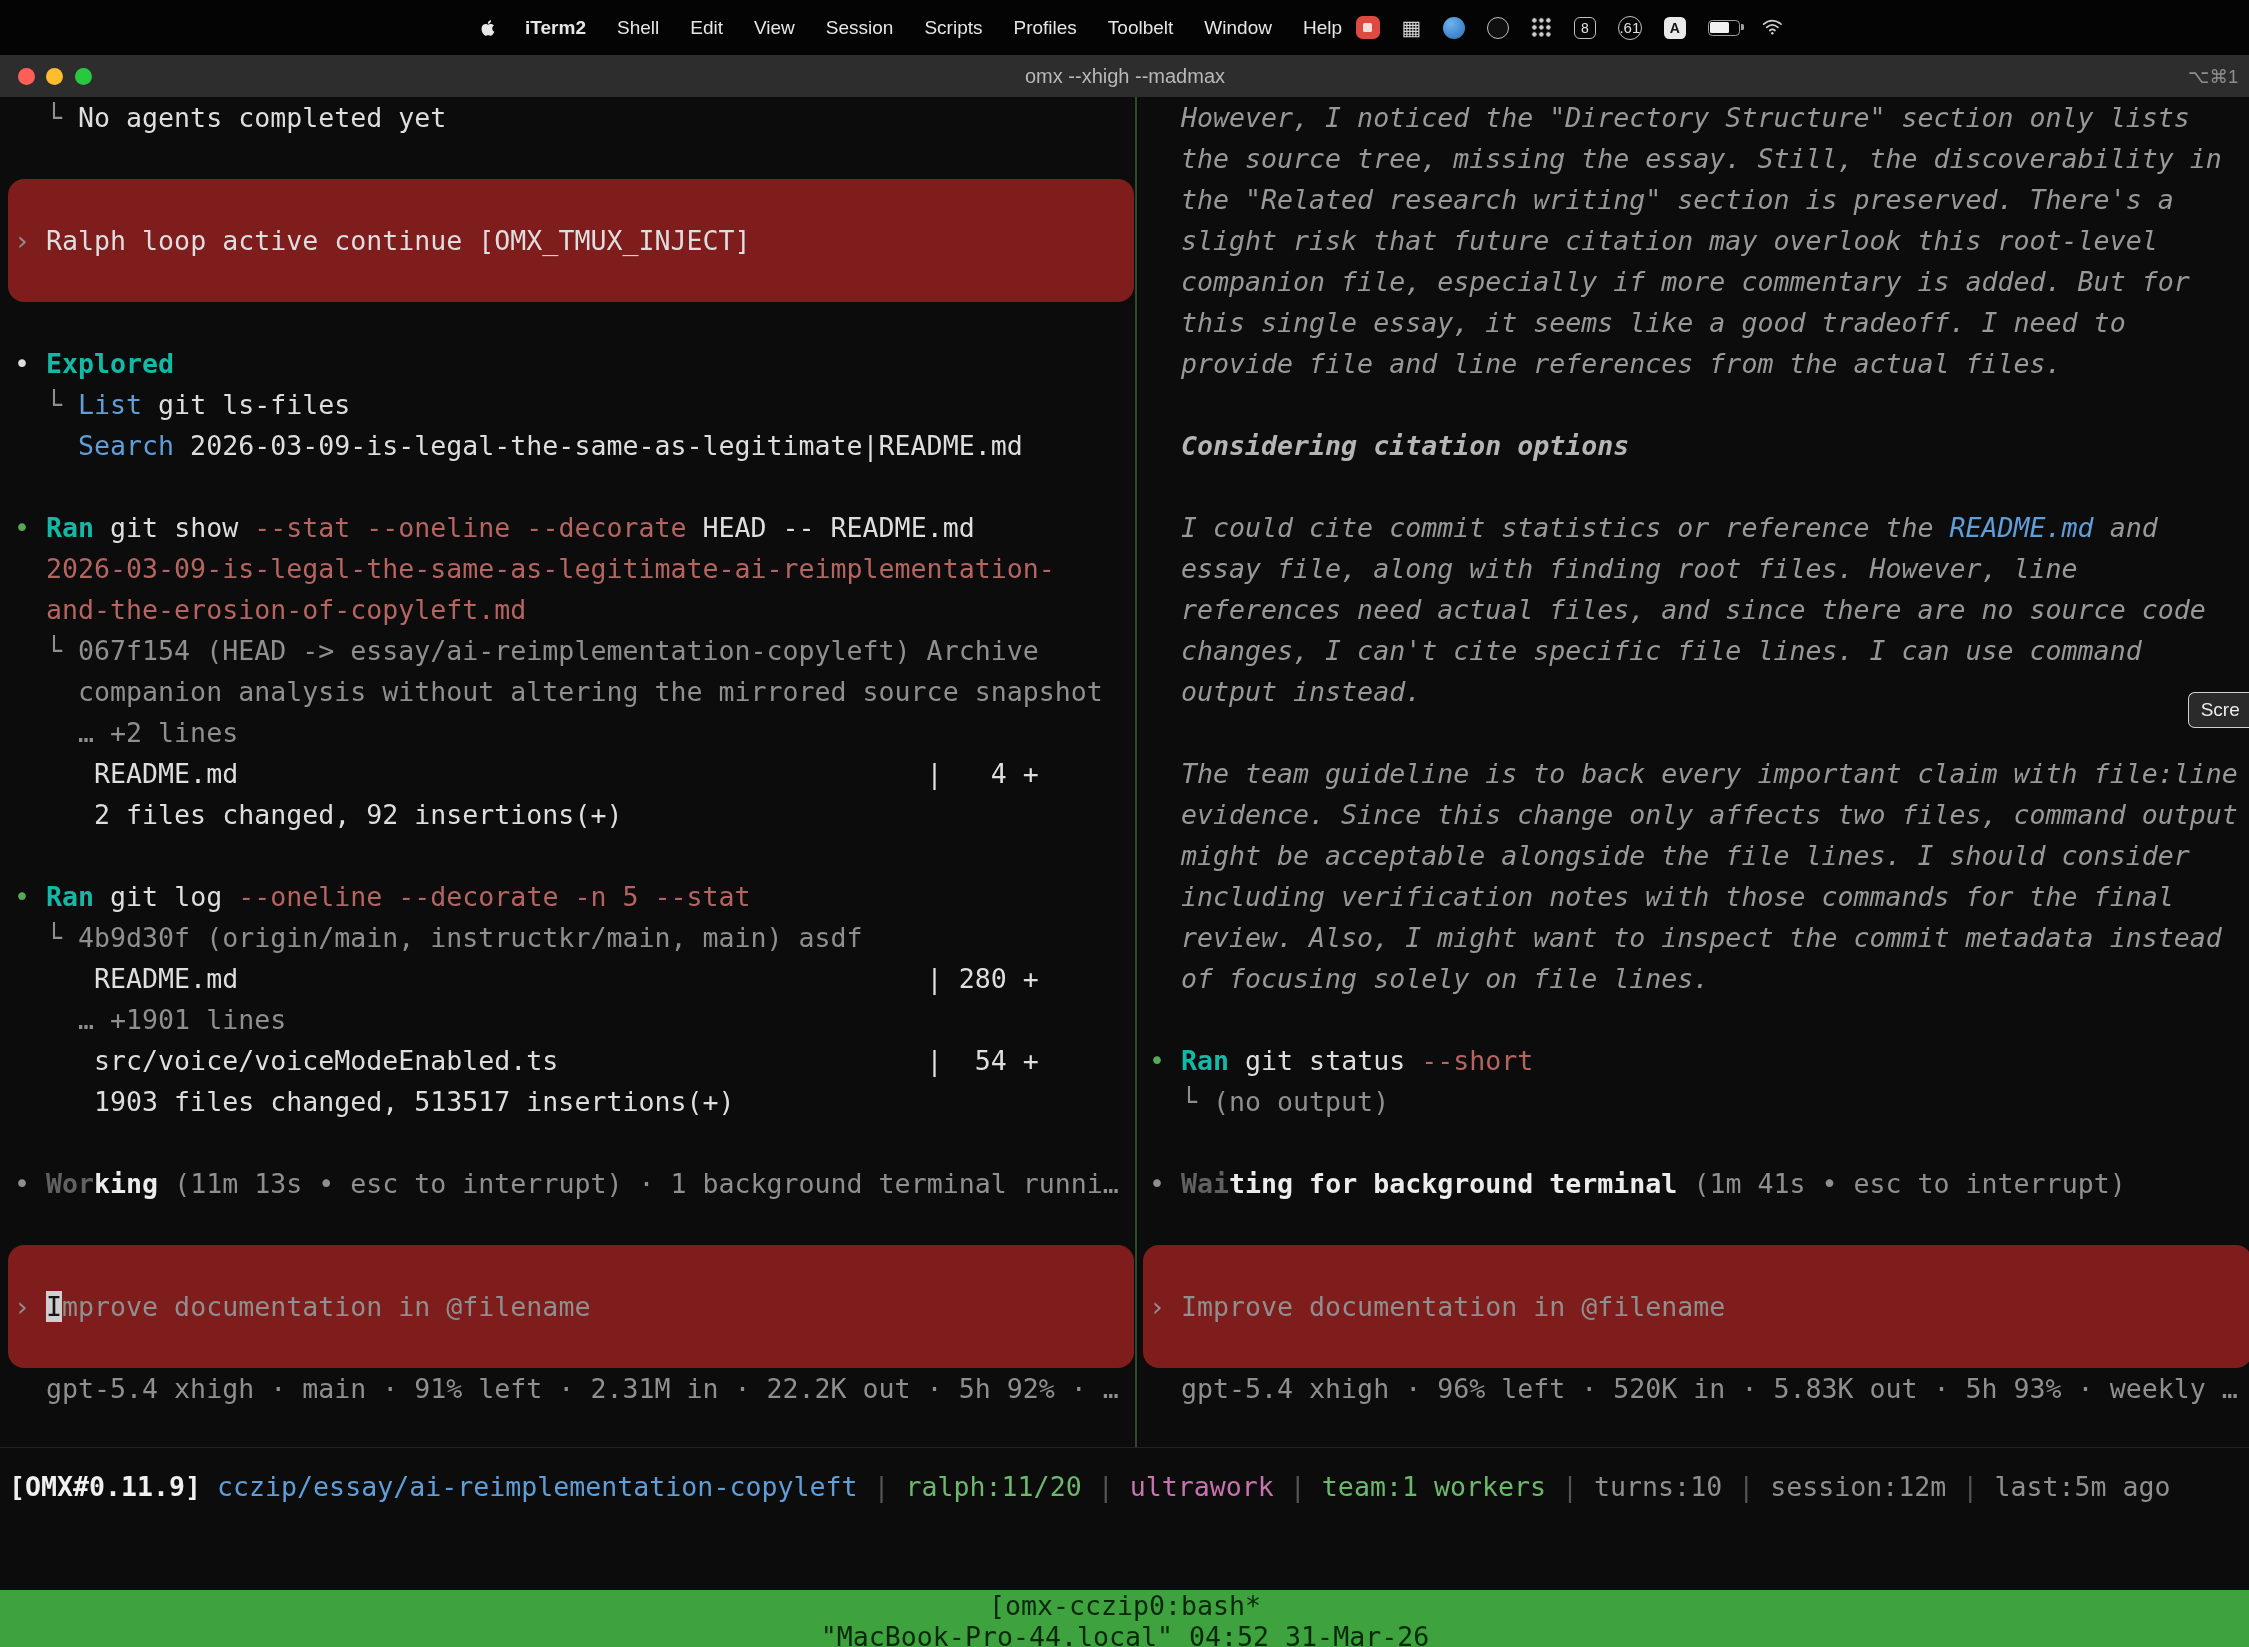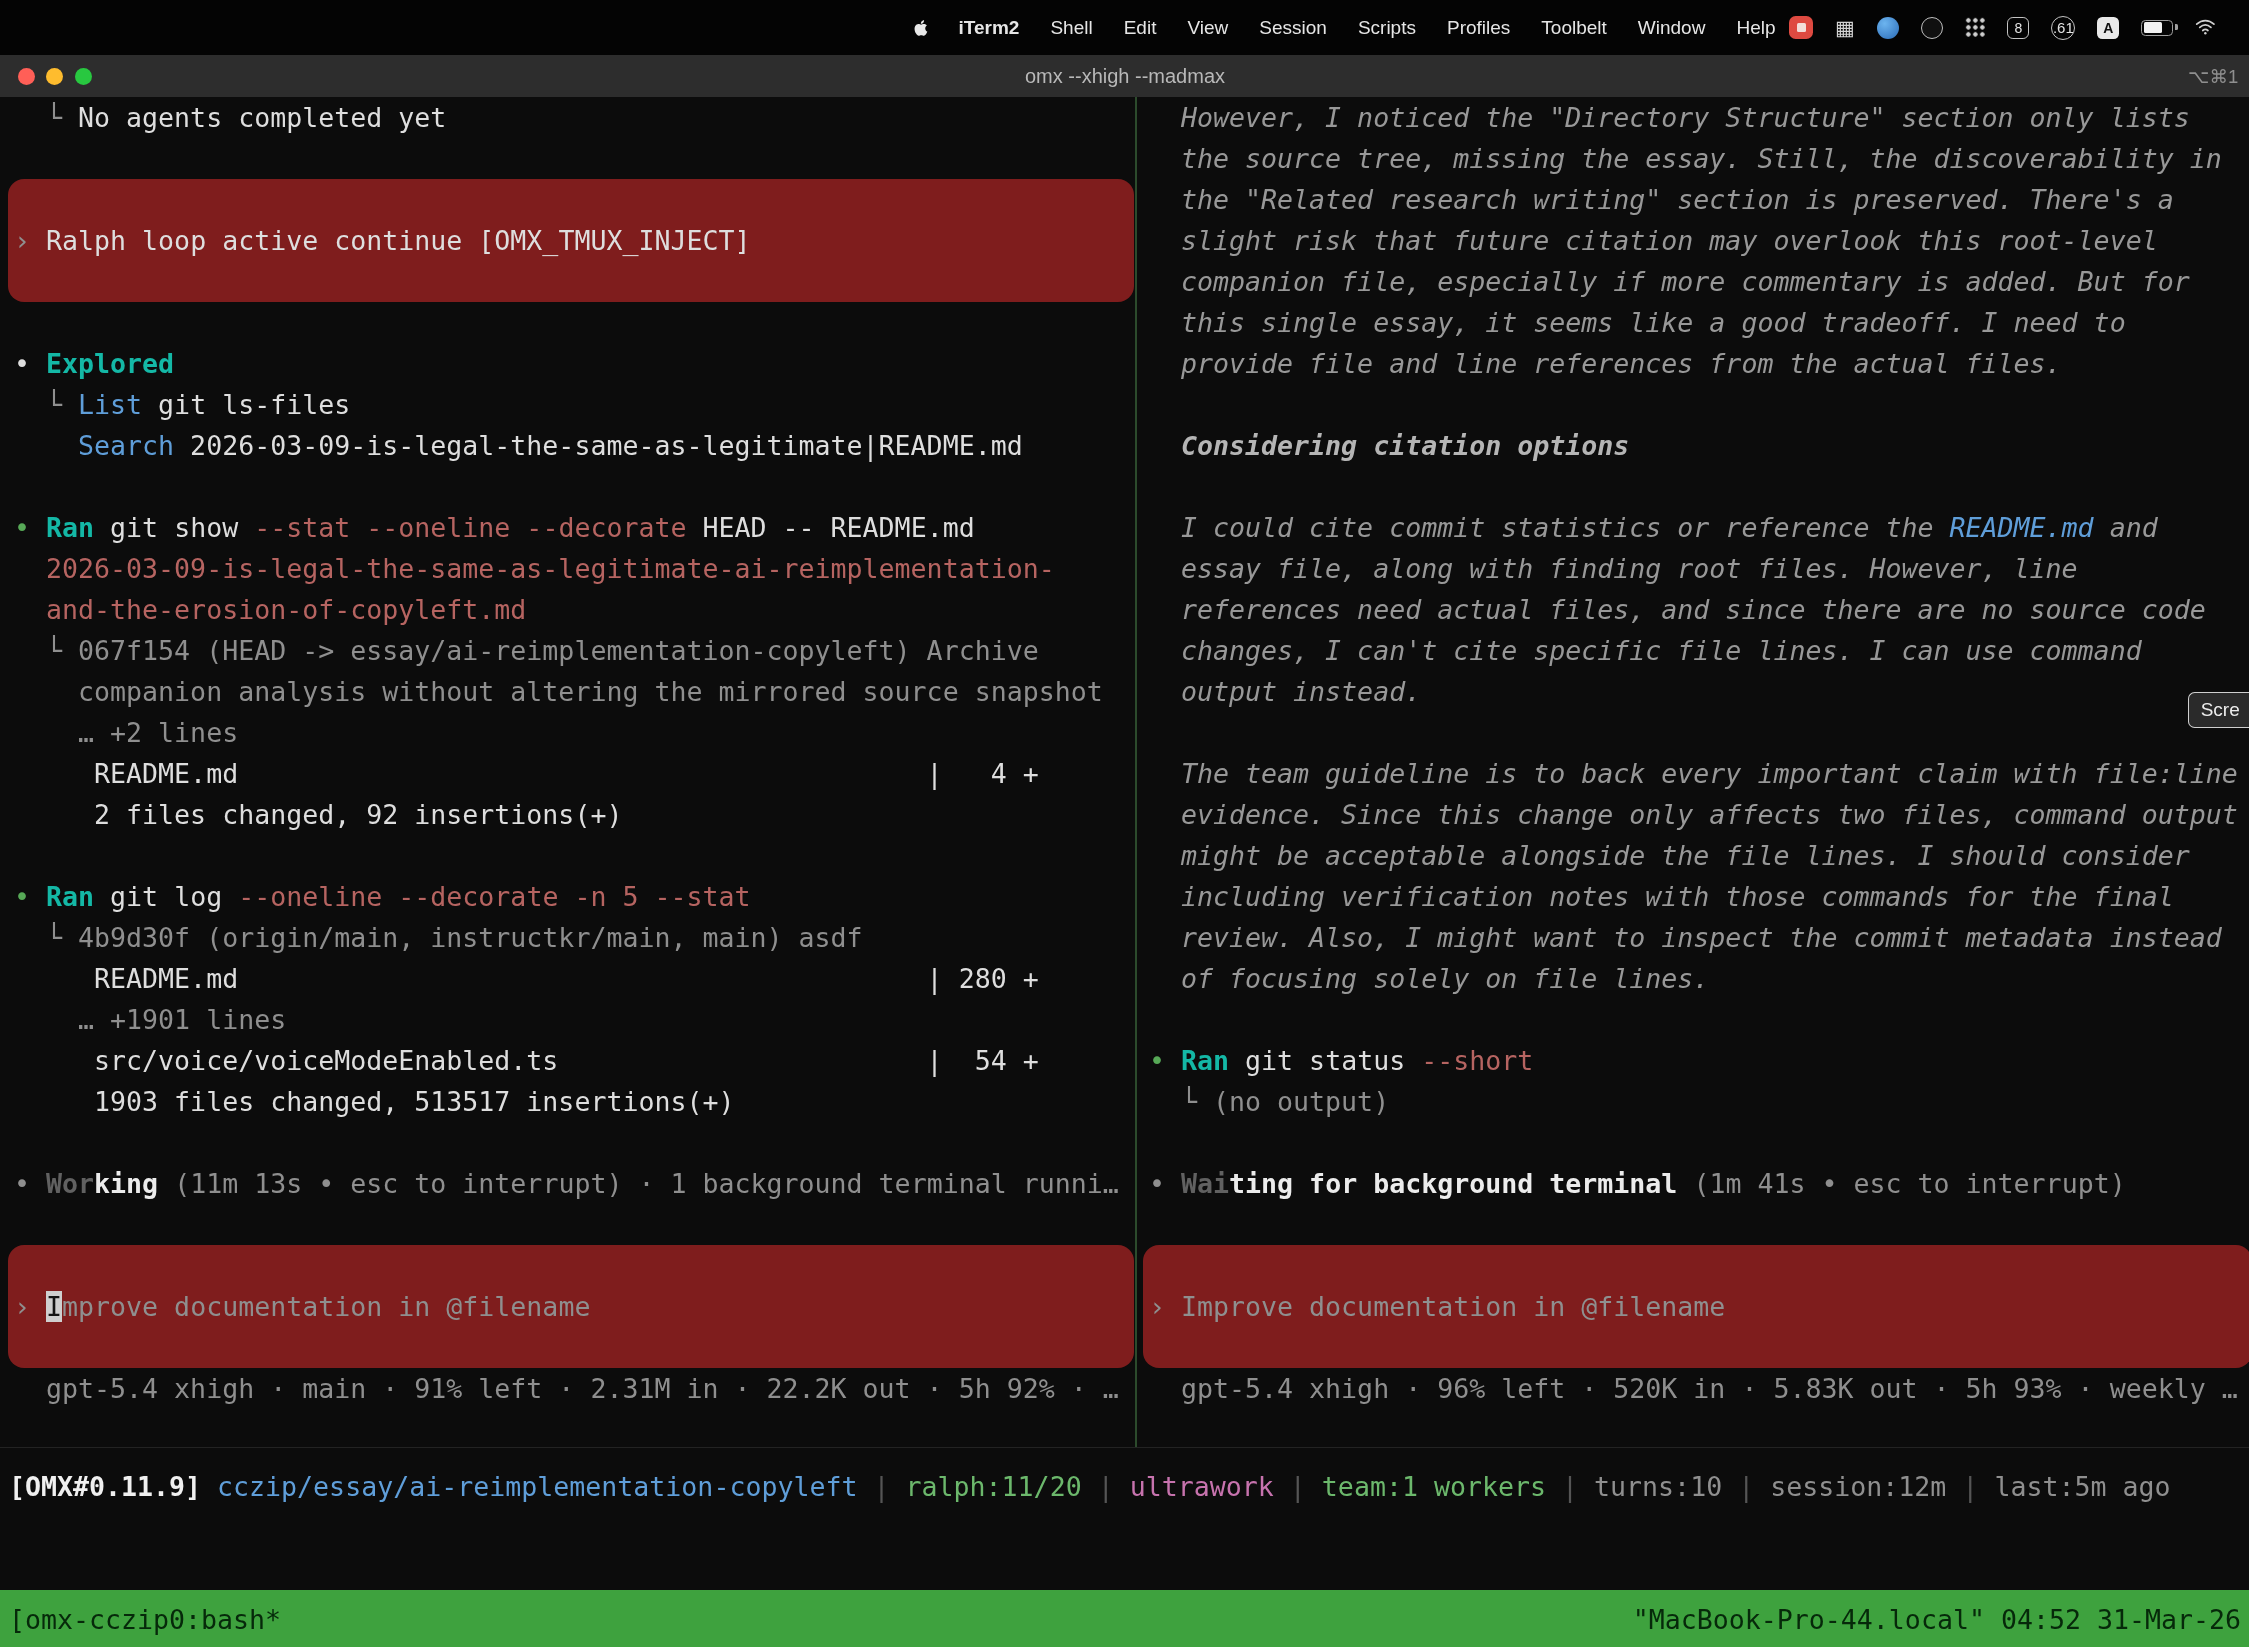"iTerm2" .menubar { justify-content: flex-end -> center; padding: 0 34px -> 0 19px }
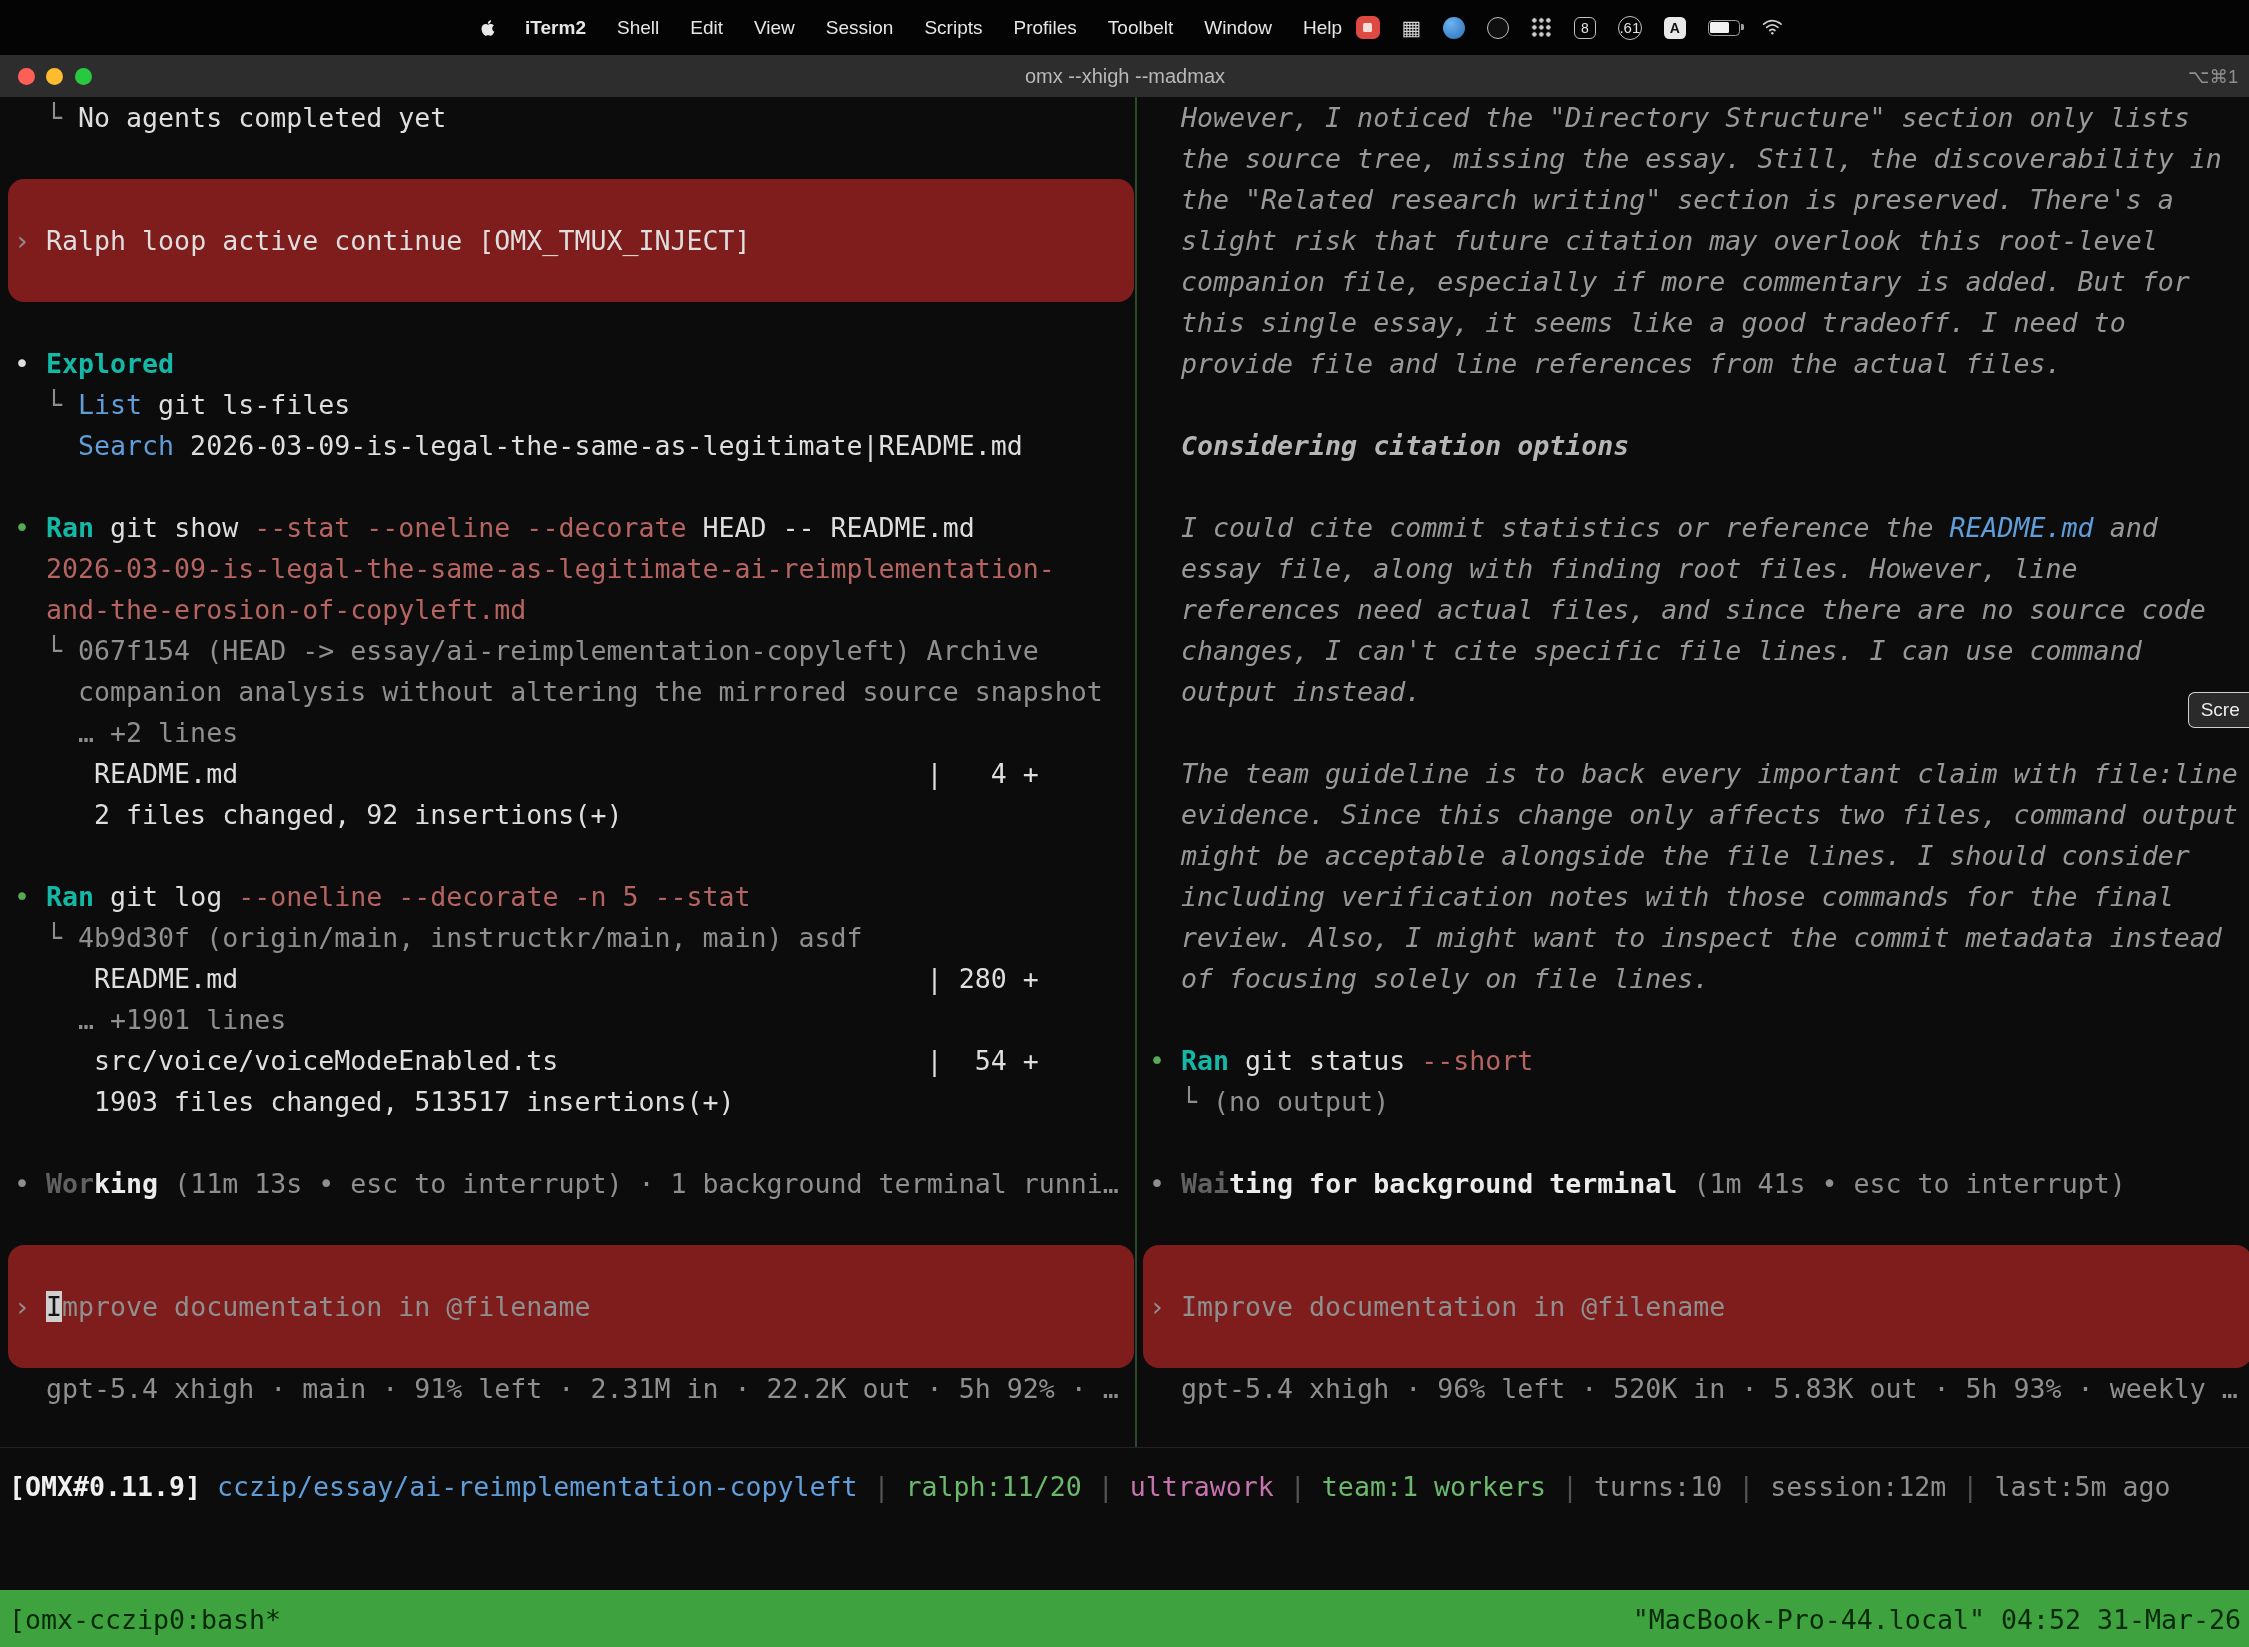"[omx-cczip0:bash*" .tmuxbar { flex-direction: none -> column }
